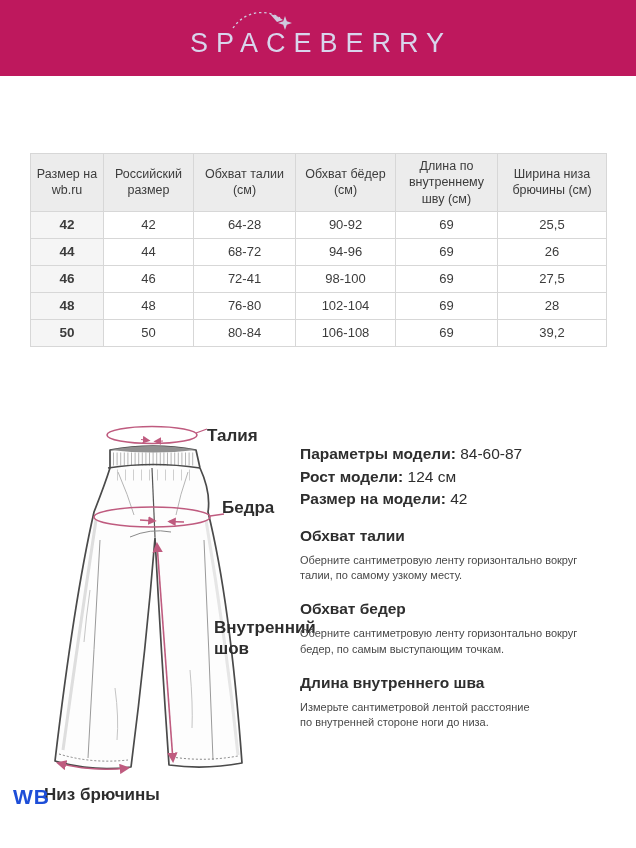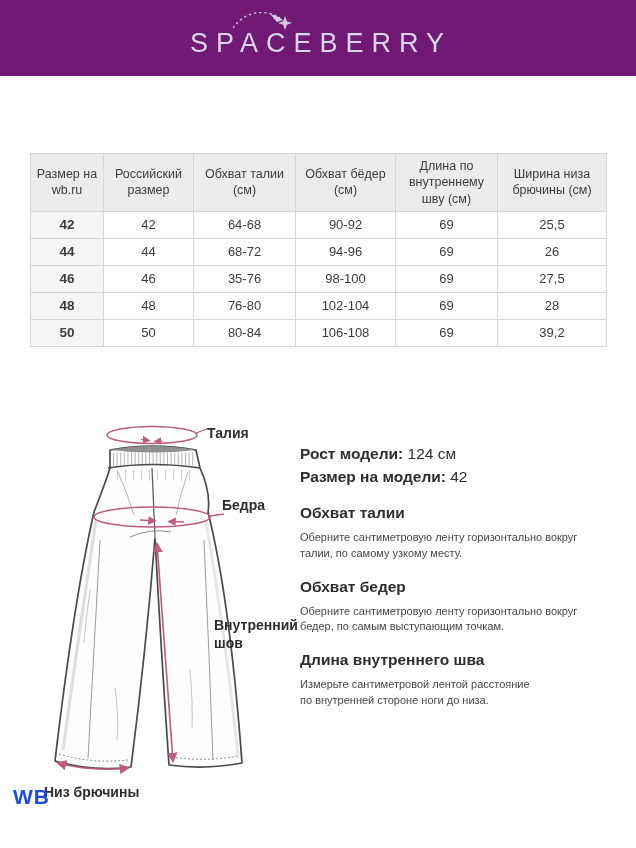"SPACEBERRY" .banner { background: #701a75 -> #be185d }
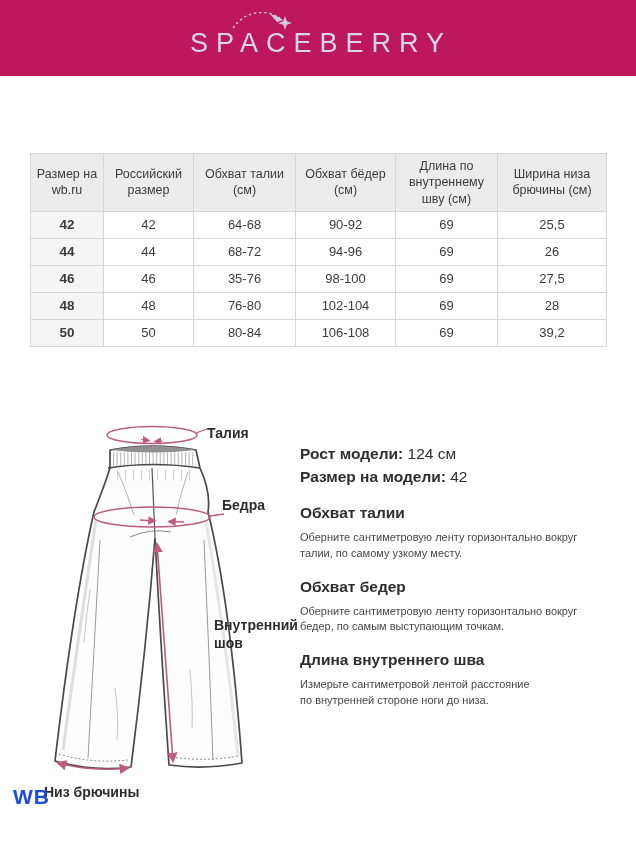"64-68" td { text: 64-68 -> 64-28 }
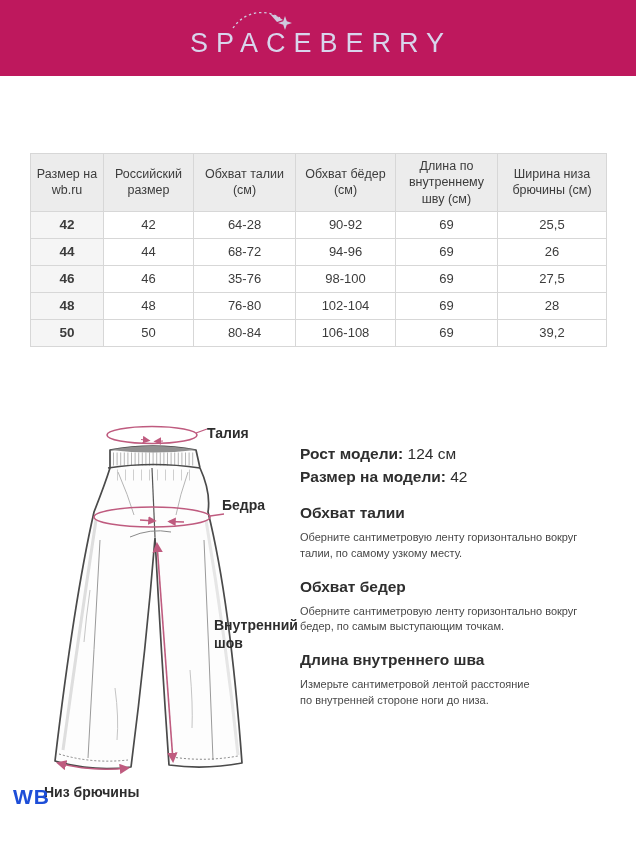"35-76" td { text: 35-76 -> 72-41 }
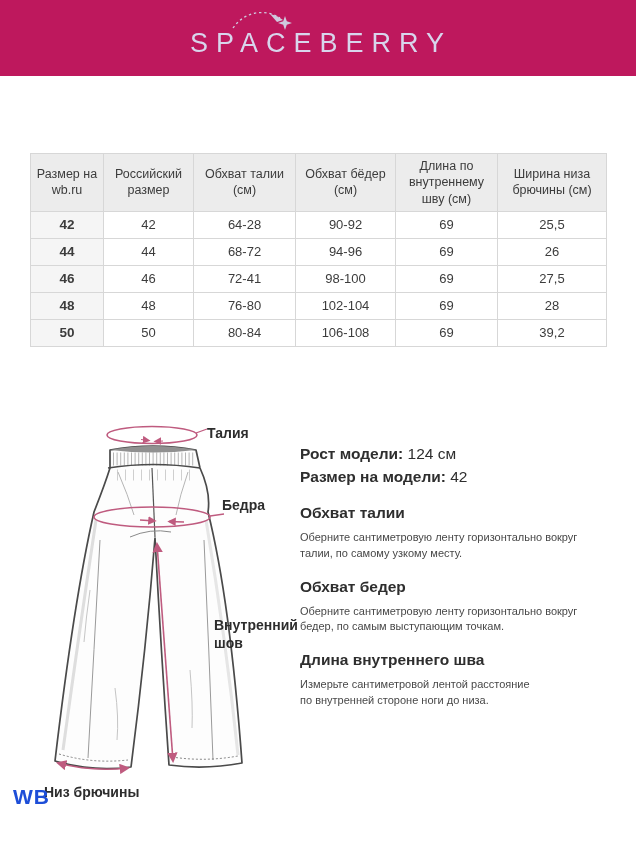"Талия" .dlabel { font-size: 14px -> 17px }
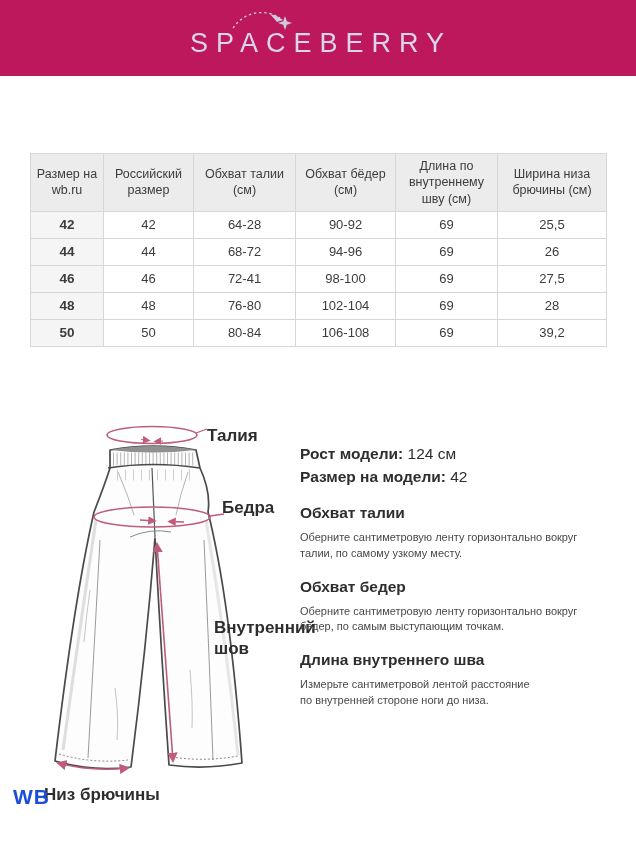"Параметры модели: 84-60-87" div.info-line { html: none -> <div> <span>Параметры модели:</span> <span>84-60-87</span> </div> }
